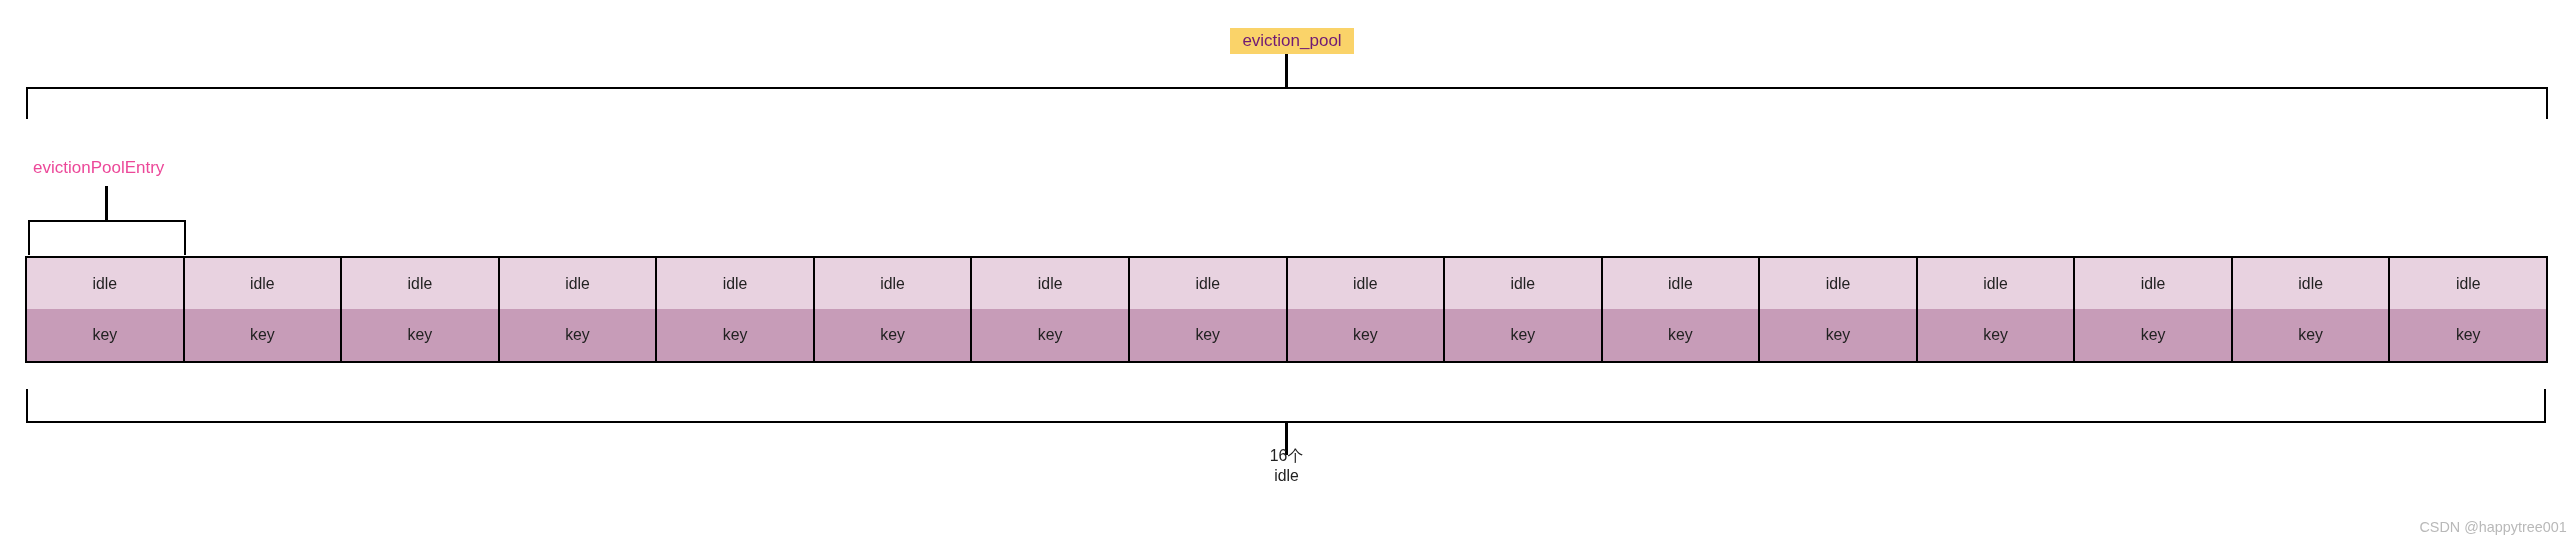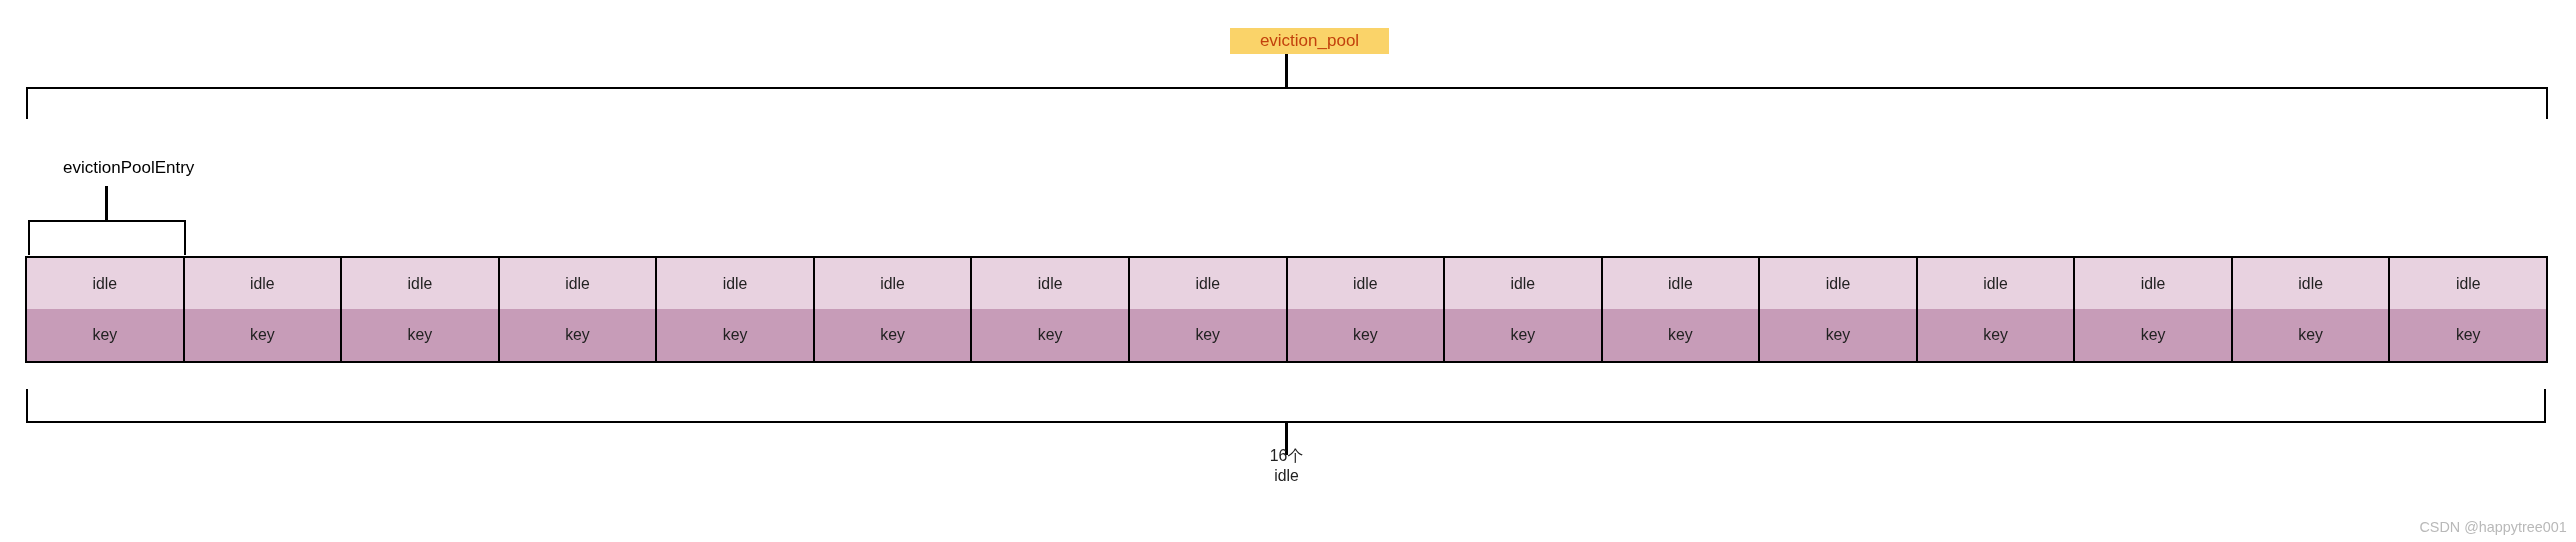"eviction_pool" .root-label { color: #c2410c -> #701a75; width: 159px -> 124px }
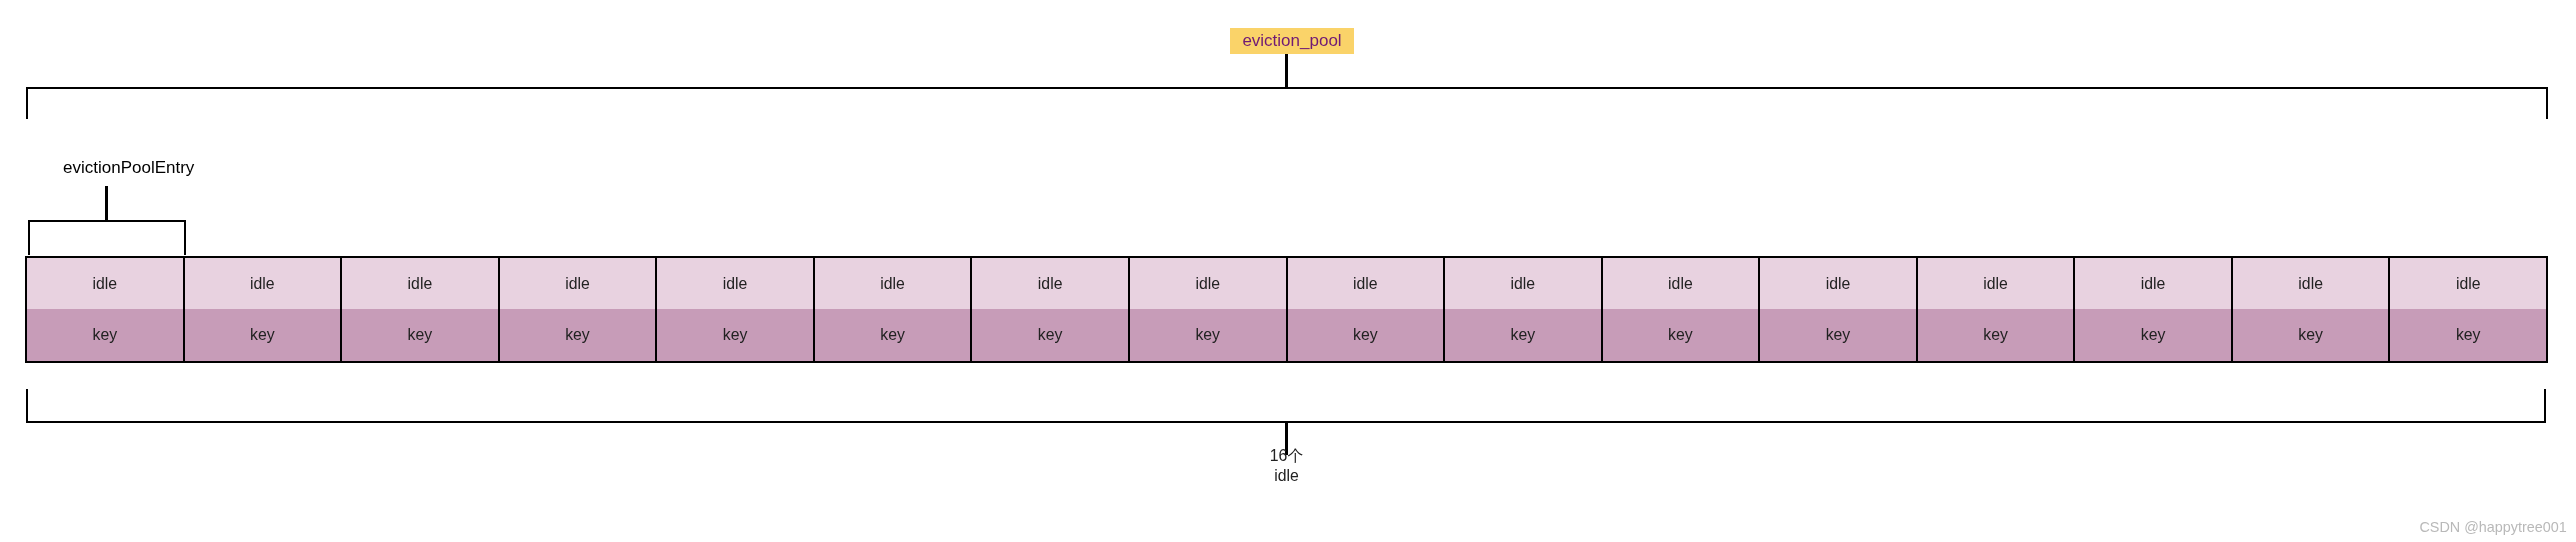"evictionPoolEntry" .entry-label { color: #000000 -> #ec4899; left: 63px -> 33px }
